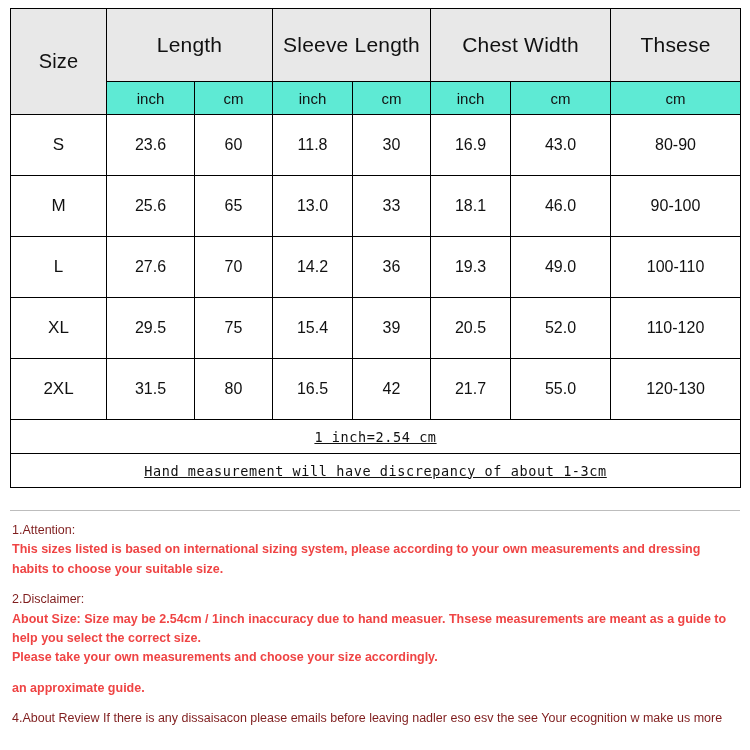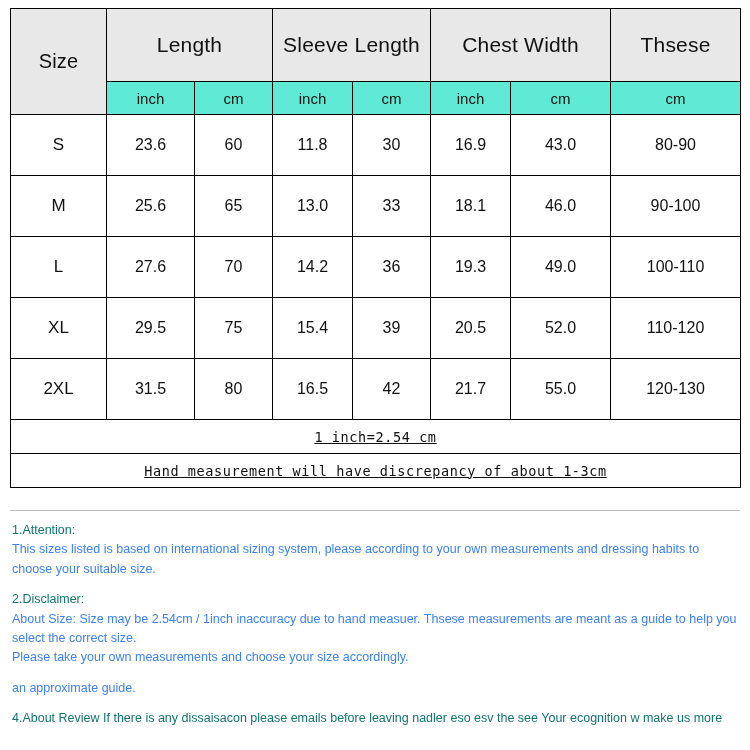"1.Attention:" .note-title { color: #0f766e -> #7f1d1d }
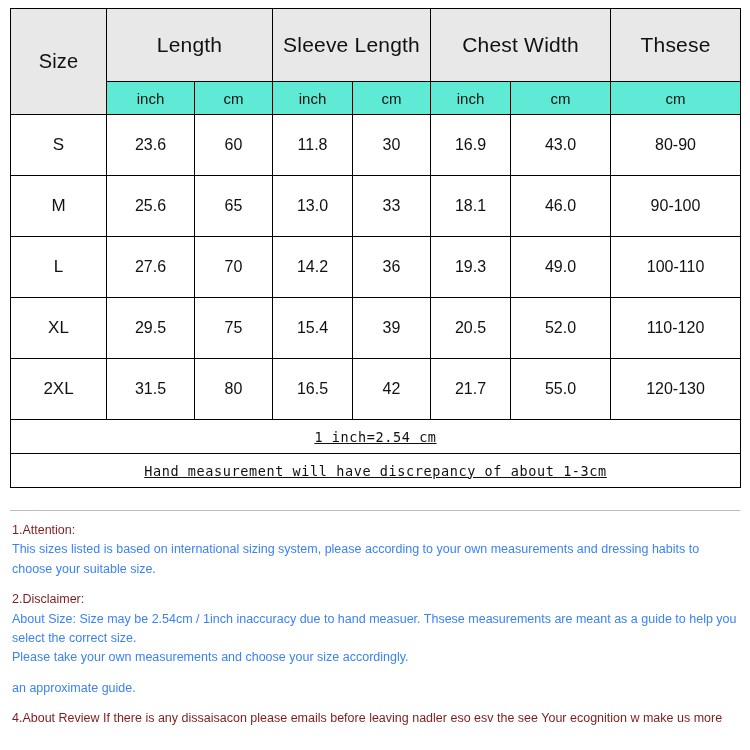"This sizes listed is based" .note-line { color: #3b82f6 -> #ef4444; font-weight: none -> bold }
